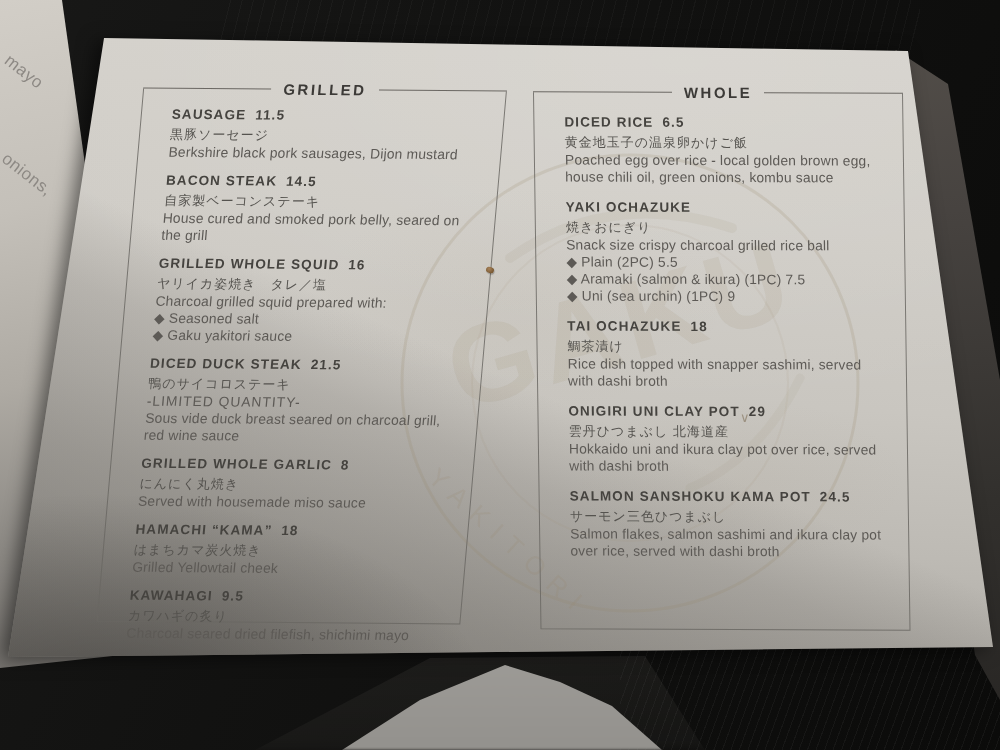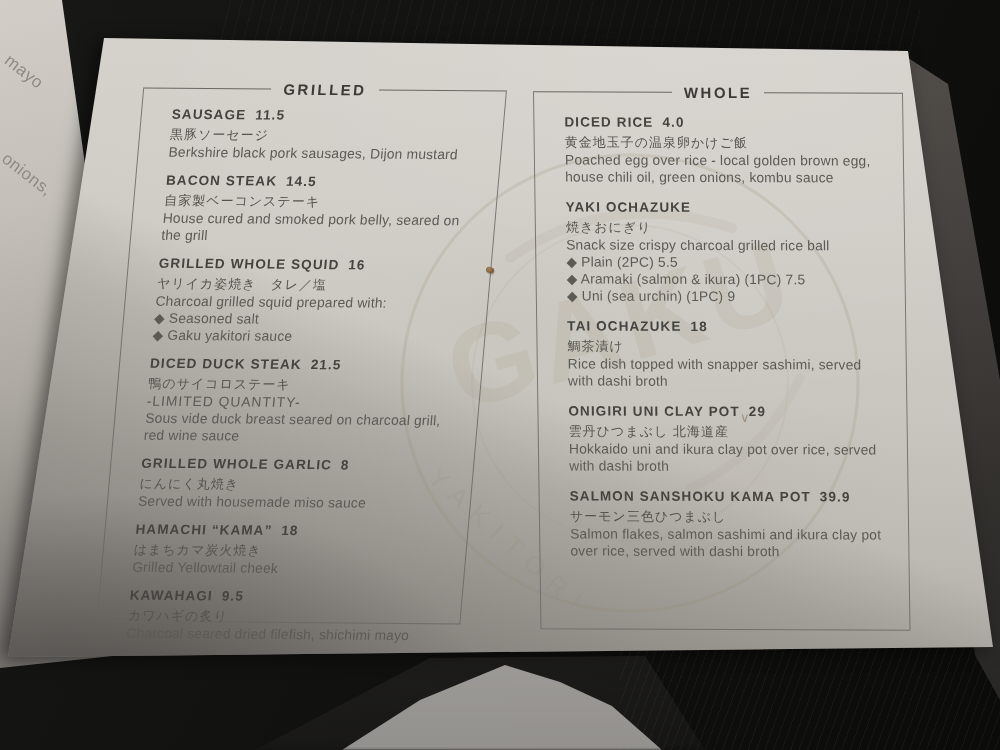"4.0" span.price { text: 4.0 -> 6.5 }
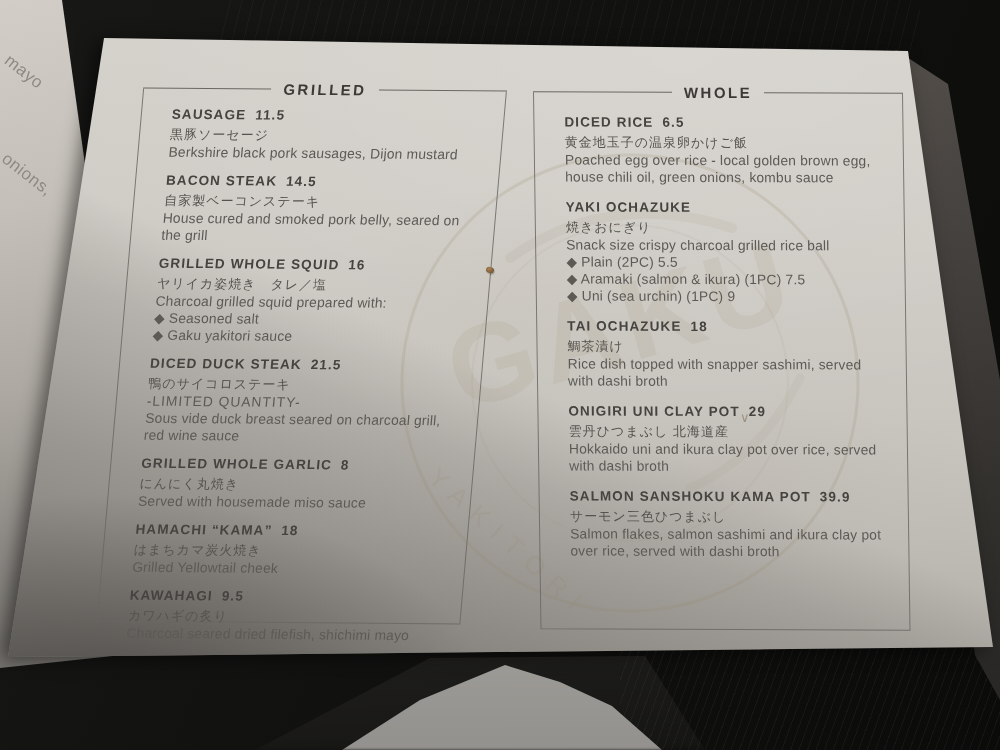"39.9" span.price { text: 39.9 -> 24.5 }
